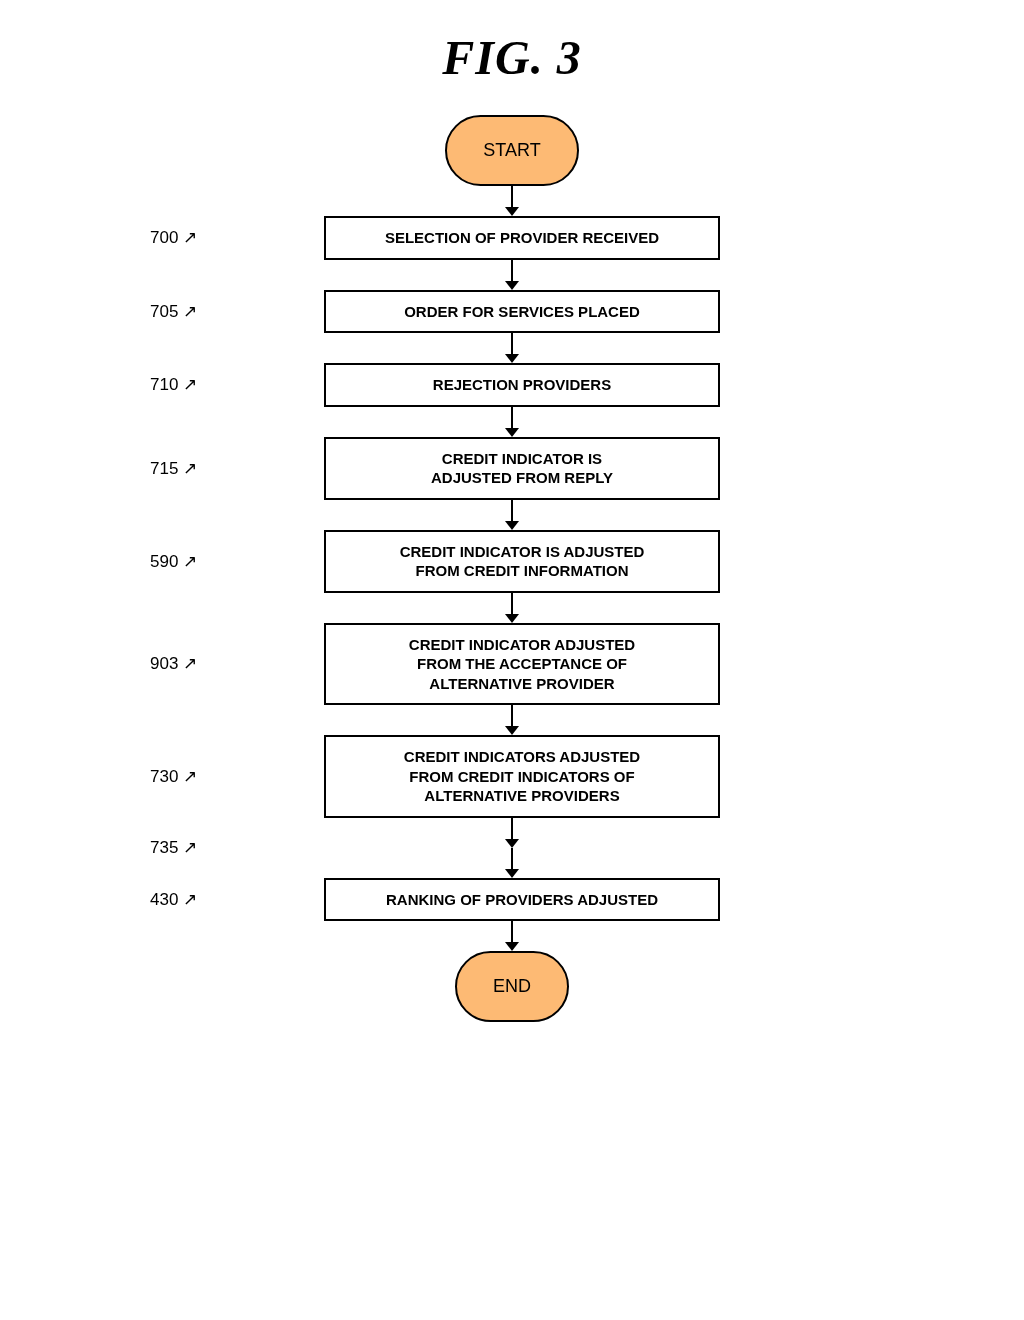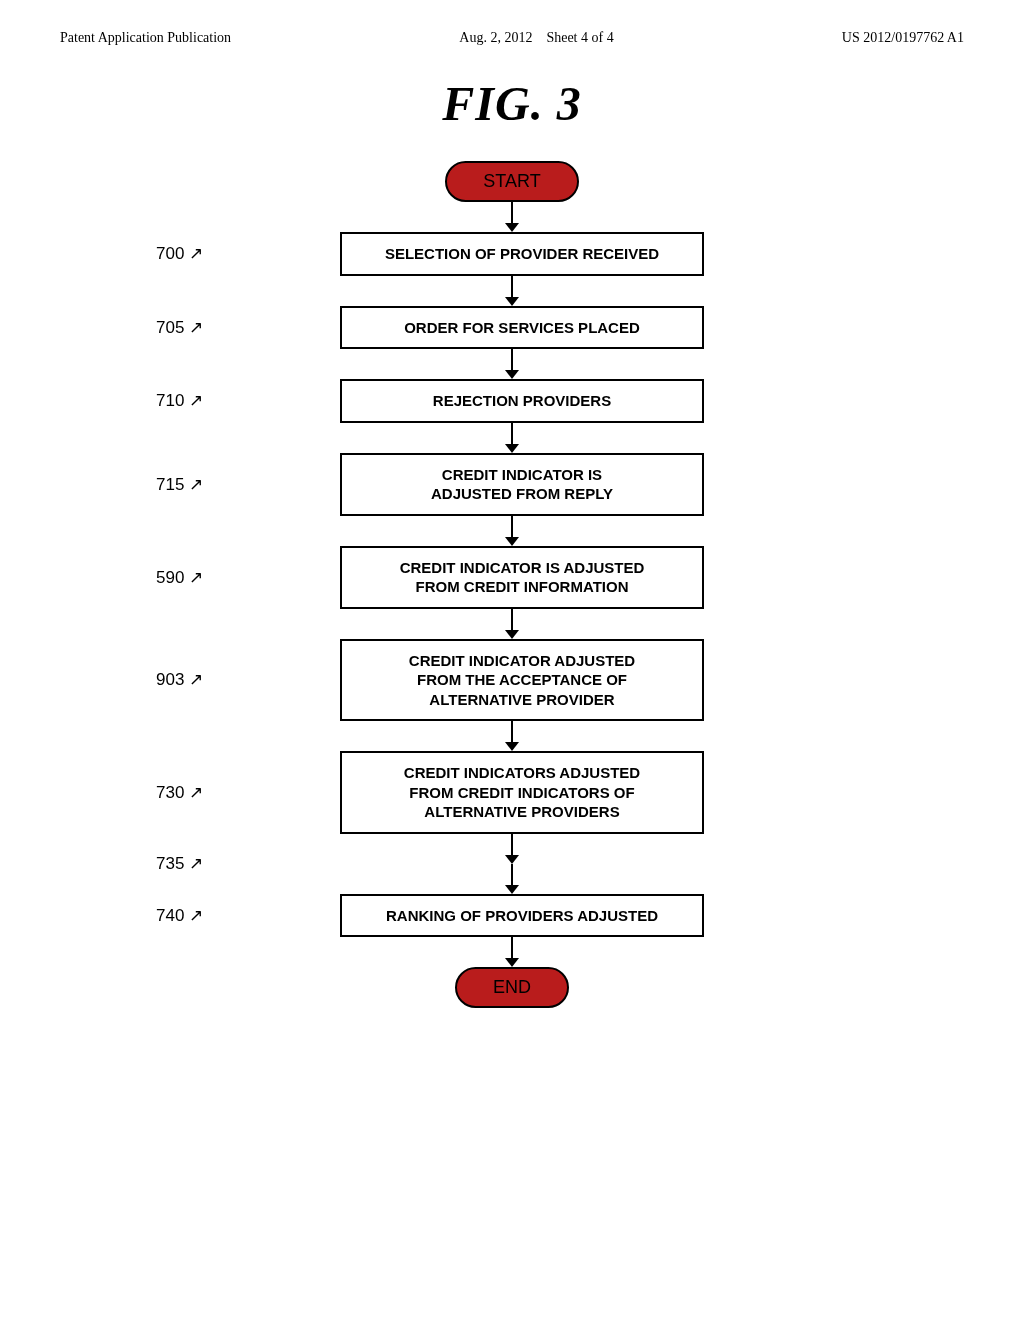"Patent Application Publication" div.header { html: <div> <div> <span>Patent Application Publication</span> </div> <div> <span>Aug. 2, 2012</span>&nbsp;&nbsp;&nbsp; <span>Sheet 4 of 4</span> </div> <div> <span>US 2012/0197762 A1</span> </div> </div> -> none }
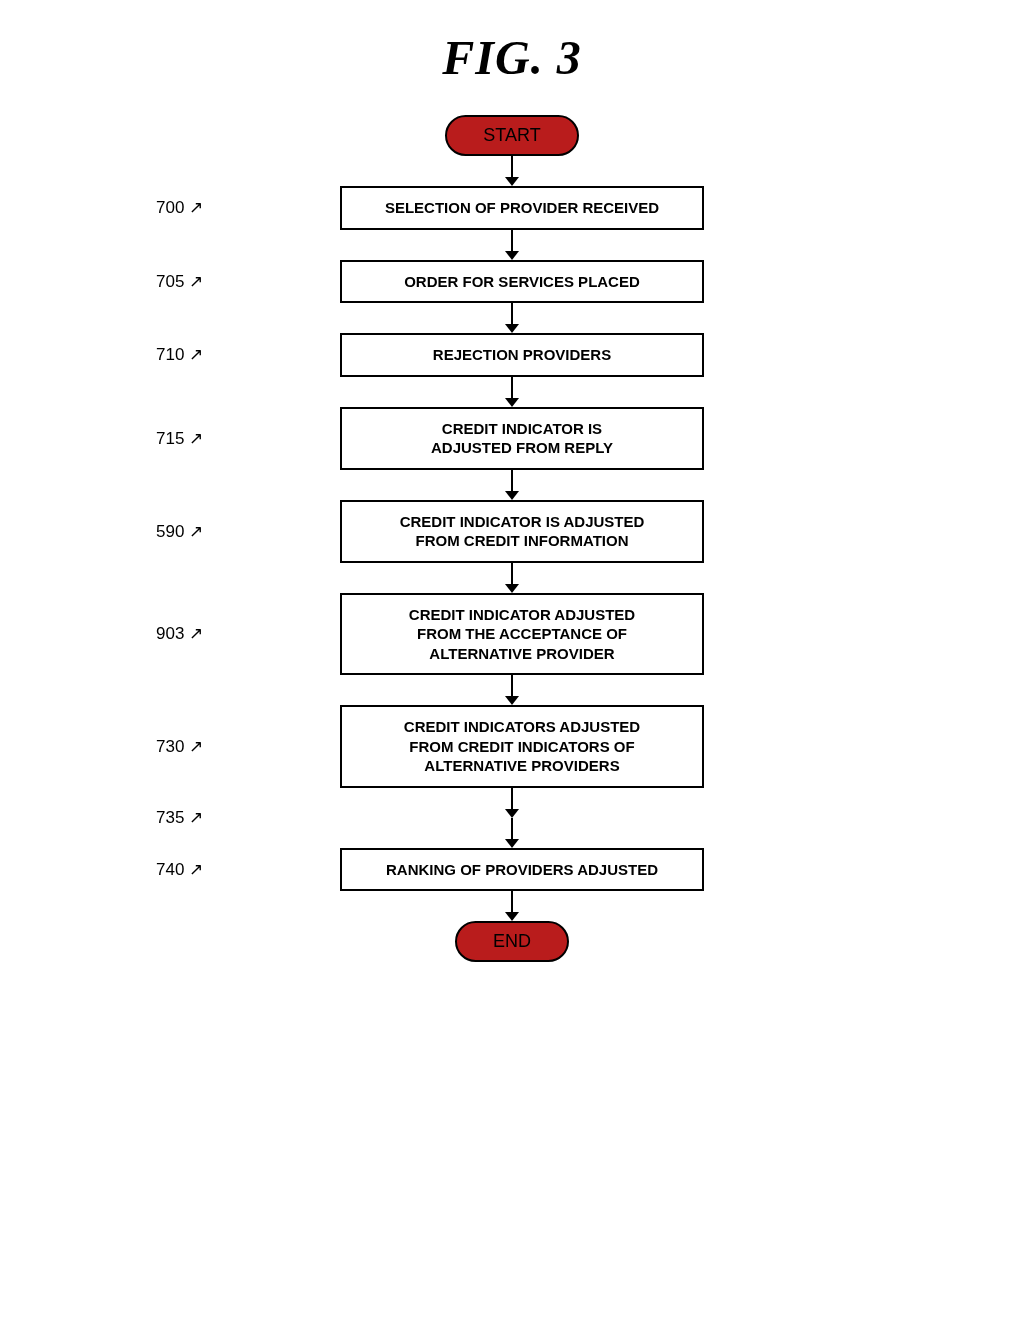"START" .oval { background: #b91c1c -> #fdba74; padding: 8px 36px -> 23px 36px }
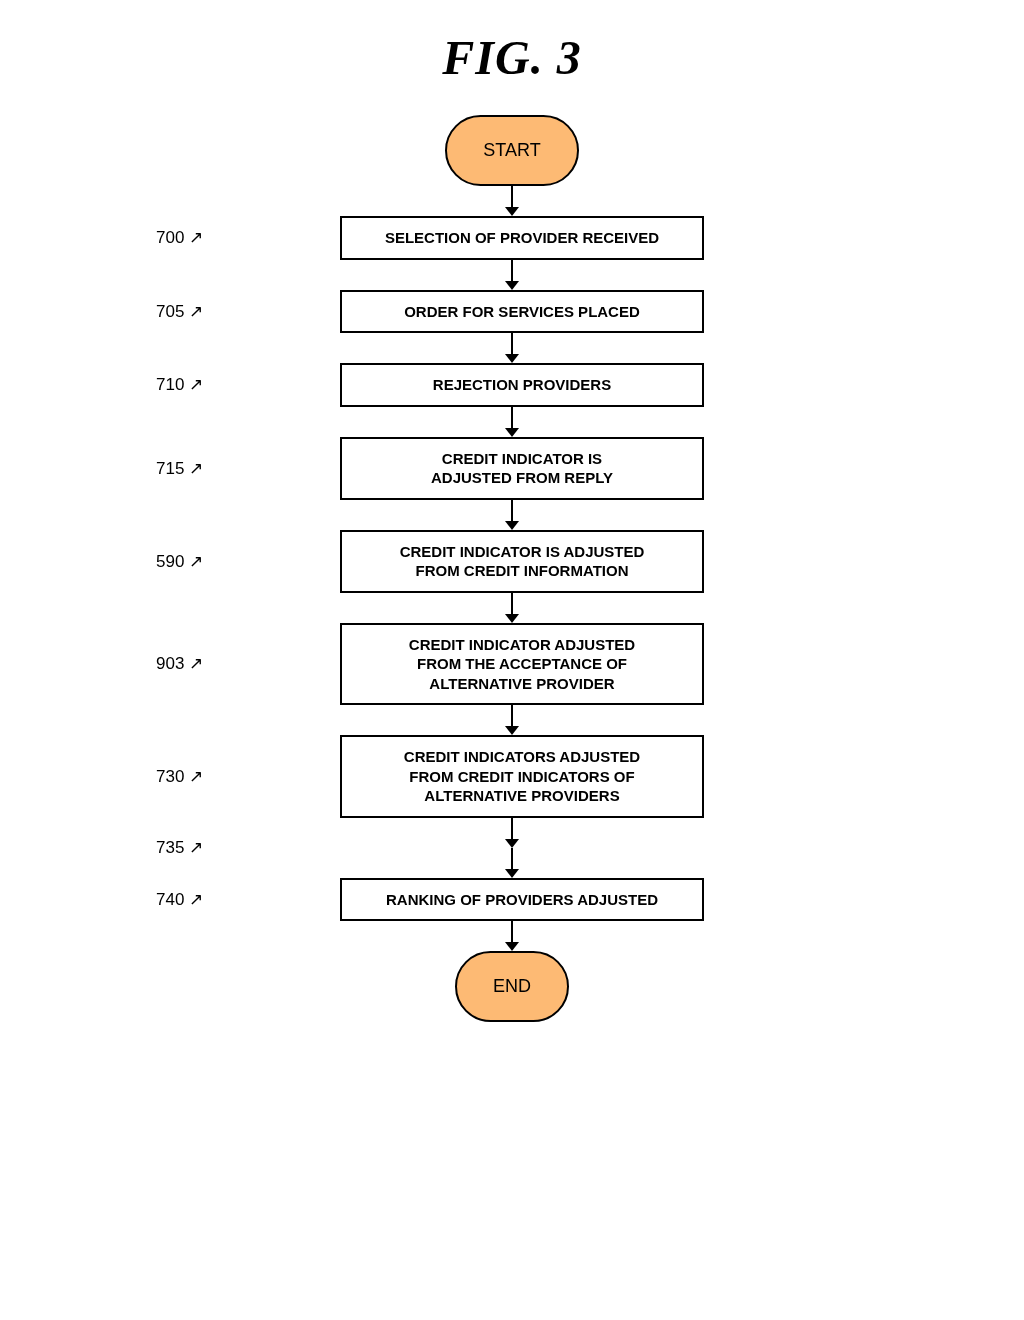"700 ↗" .label-left { left: 96px -> 90px }
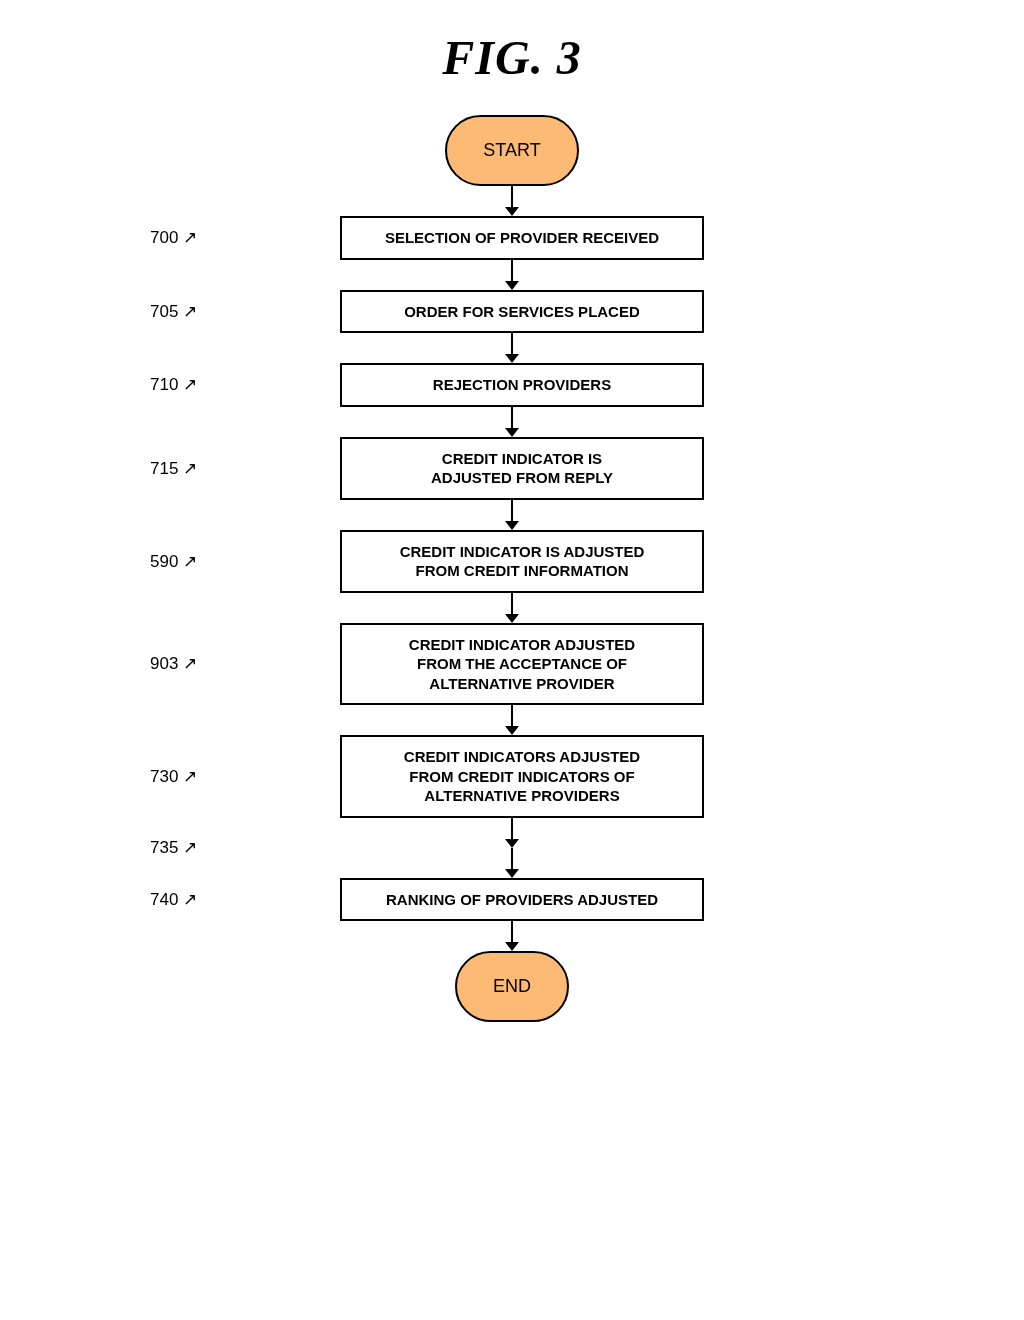"SELECTION OF PROVIDER RECEIVED" .rect { width: 364px -> 396px }
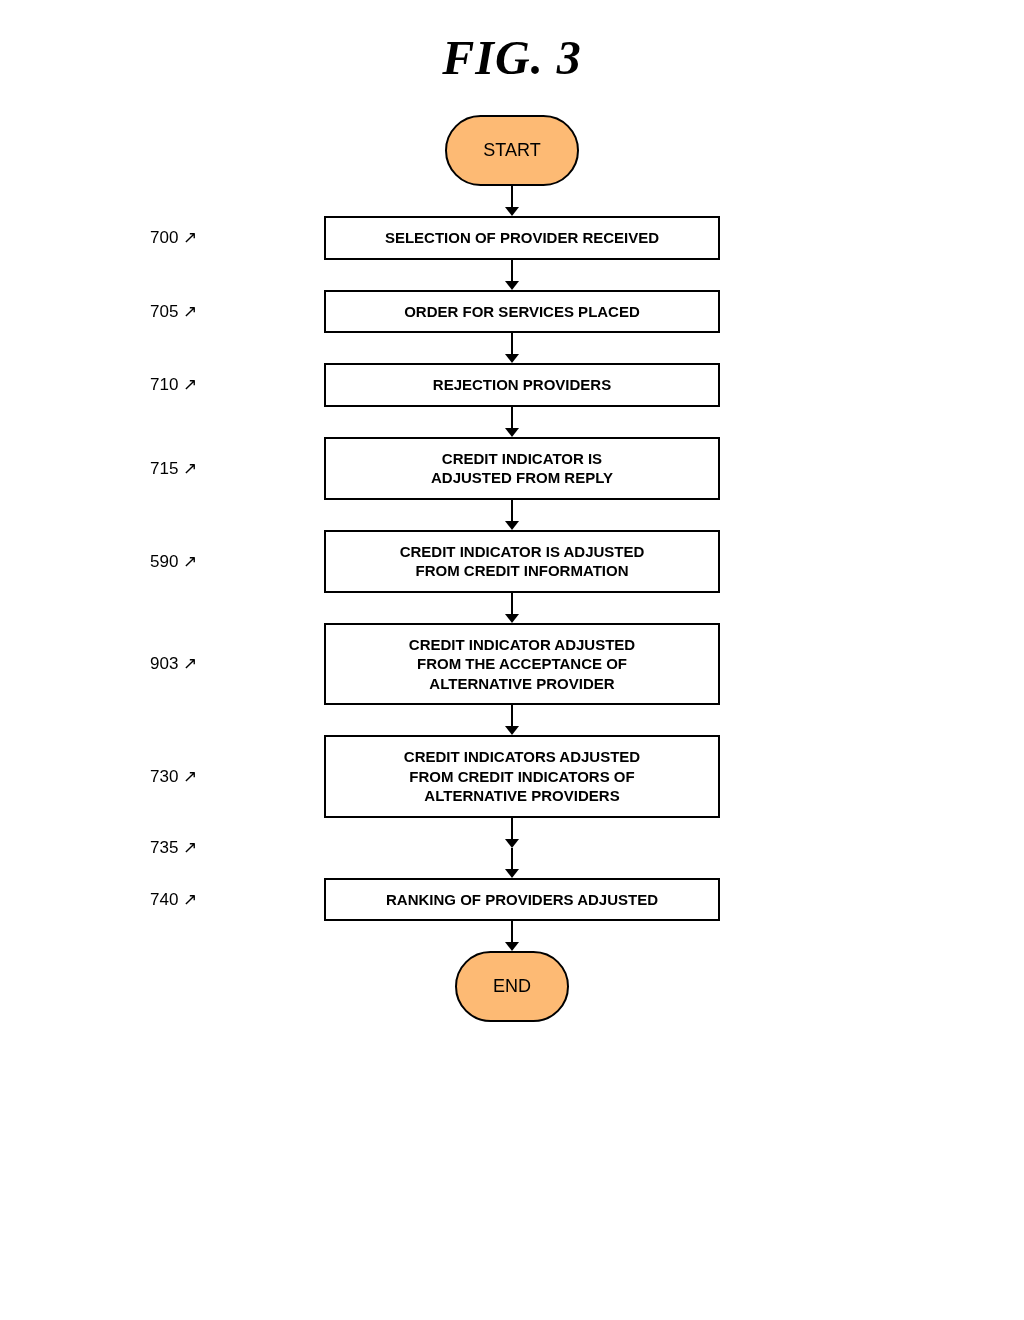"740 ↗" span.label-left { text: 740 -> 430 }
